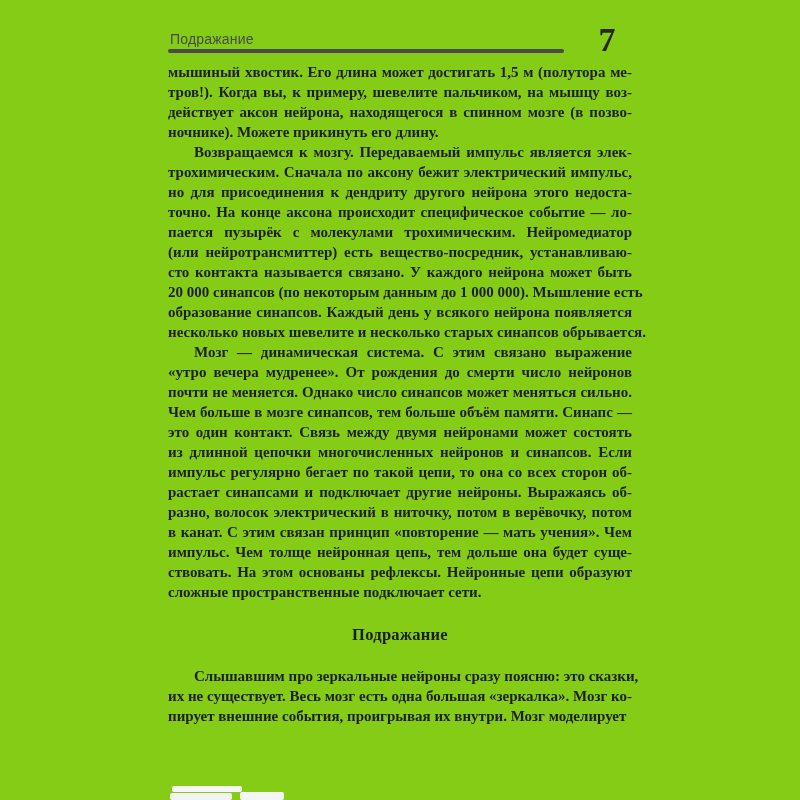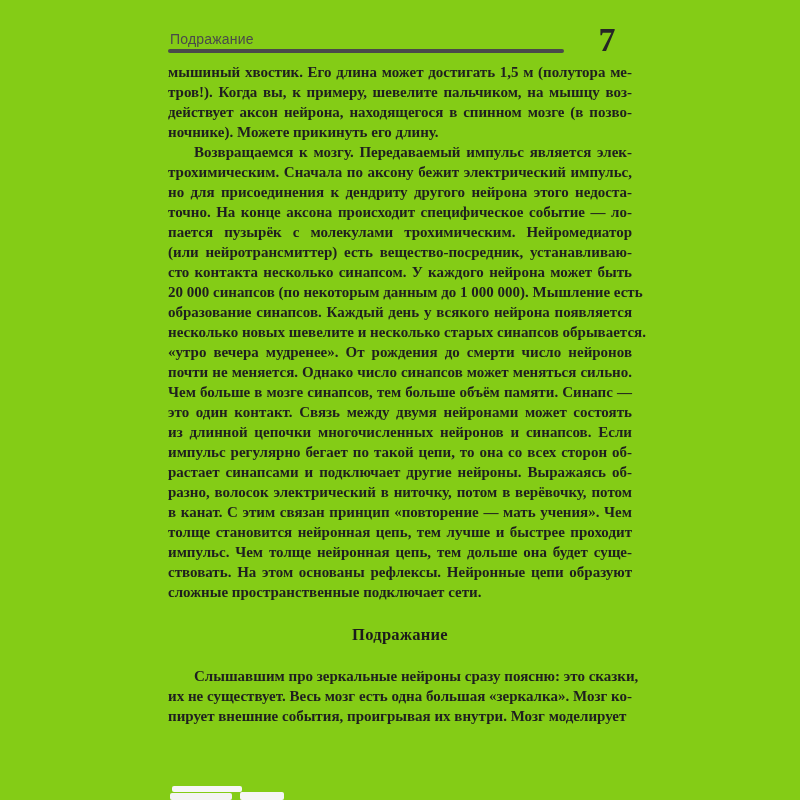"сто контакта несколько синапсом. У" div.line { text: несколько синапсом -> называется связано }
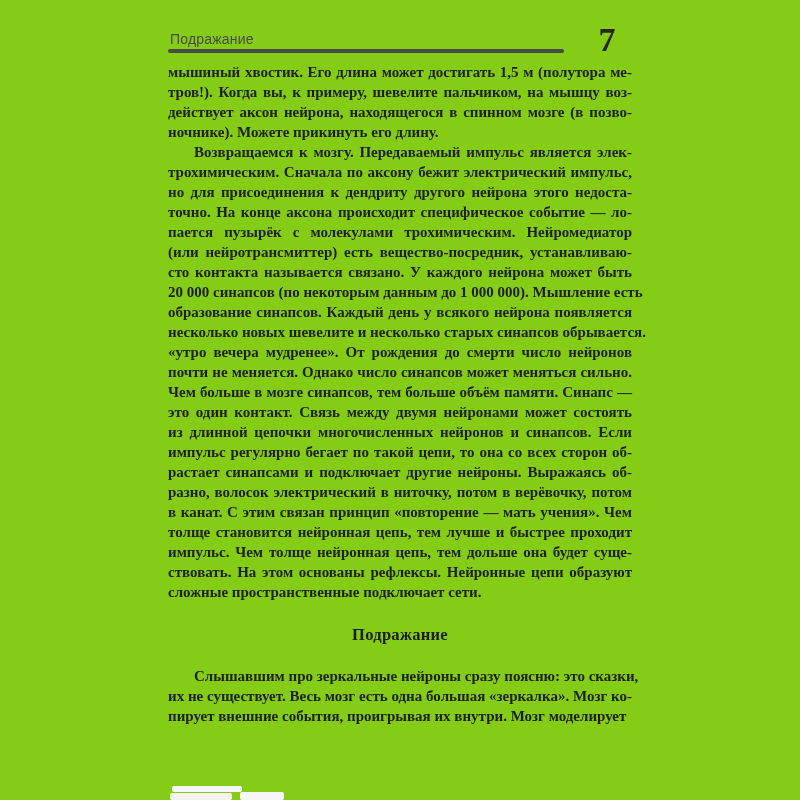"Мозг — динамическая система. С" div.line { html: none -> <div>Мозг — динамическая система. С этим связано выражение</div> }
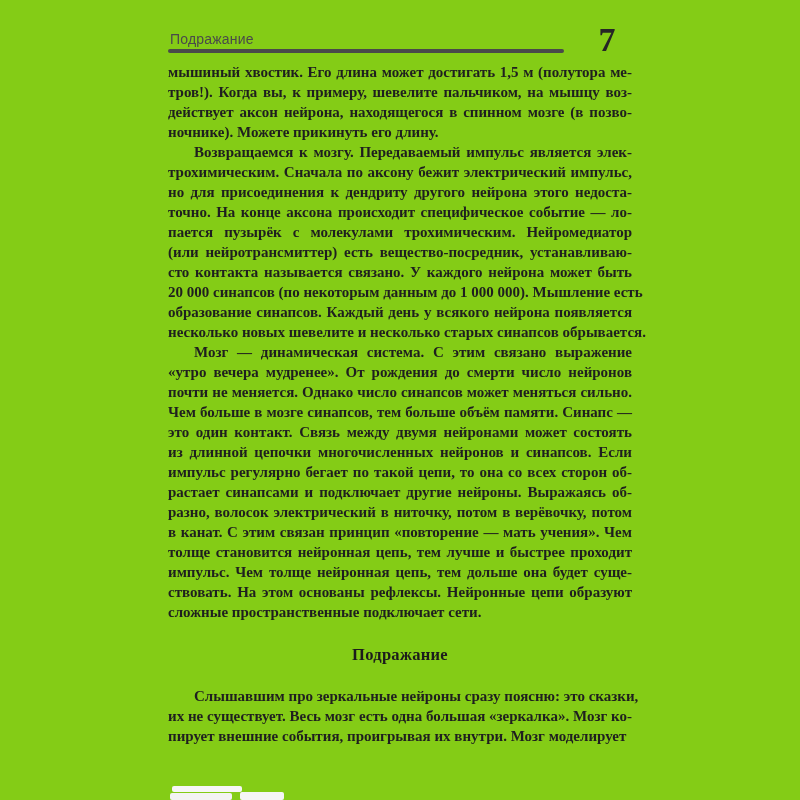"толще становится нейронная цепь, тем" div.line { html: <div>толще становится нейронная цепь, тем лучше и быстрее проходит</div> -> none }
